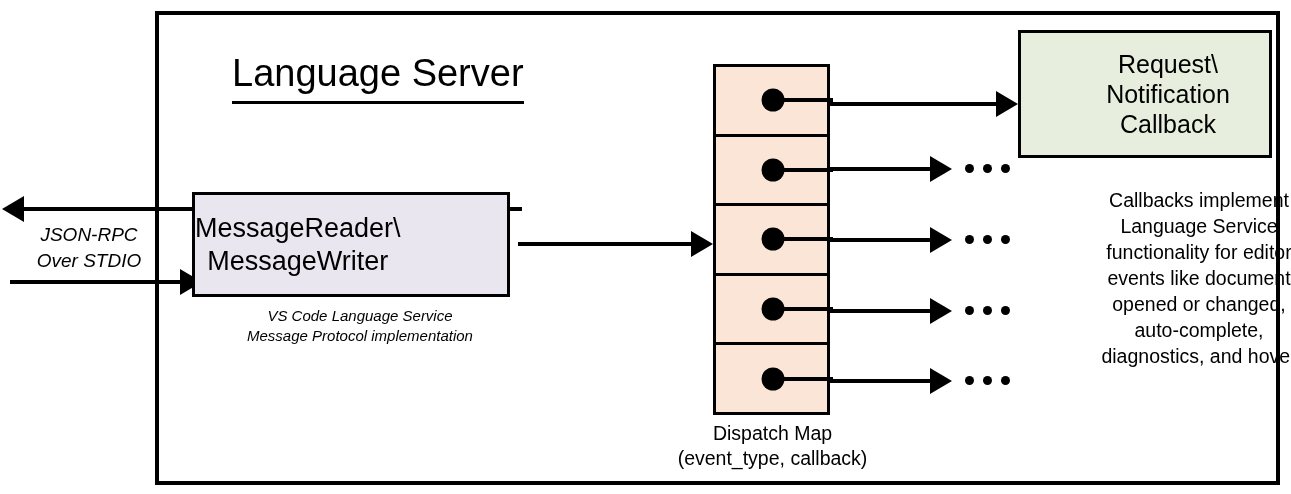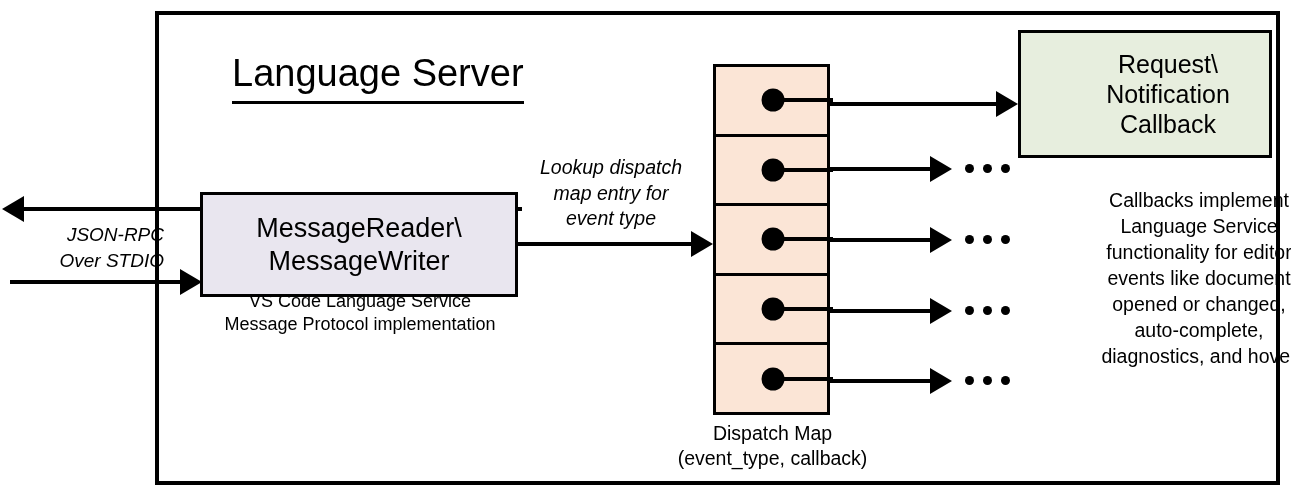"Lookup dispatch" div.ctr-text { html: <div>Lookup dispatch map entry for event type</div> -> none }
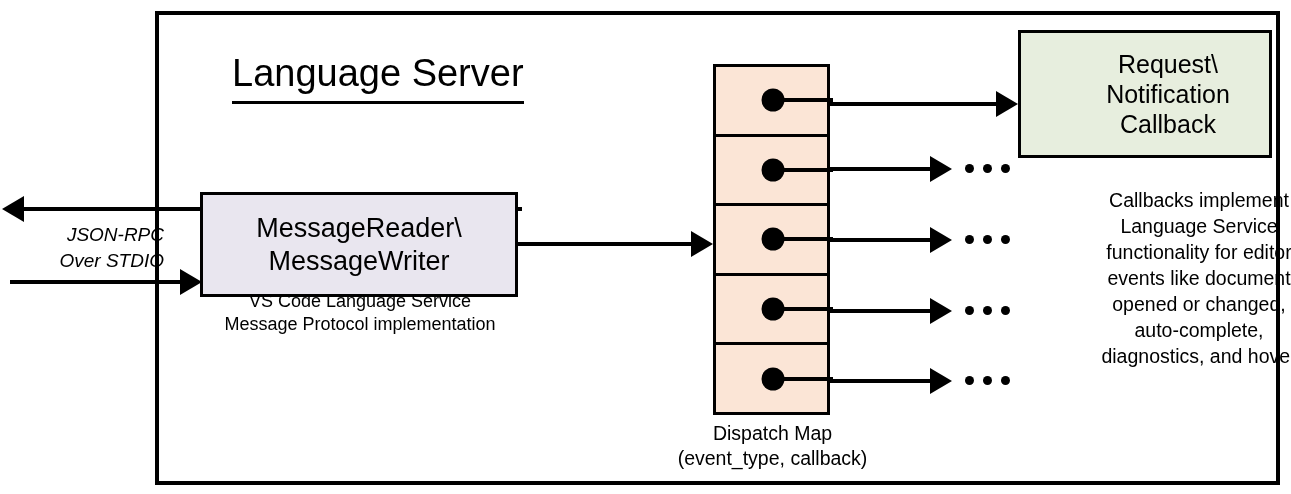"JSON-RPC" #jsonrpc-label { text-align: right -> center }
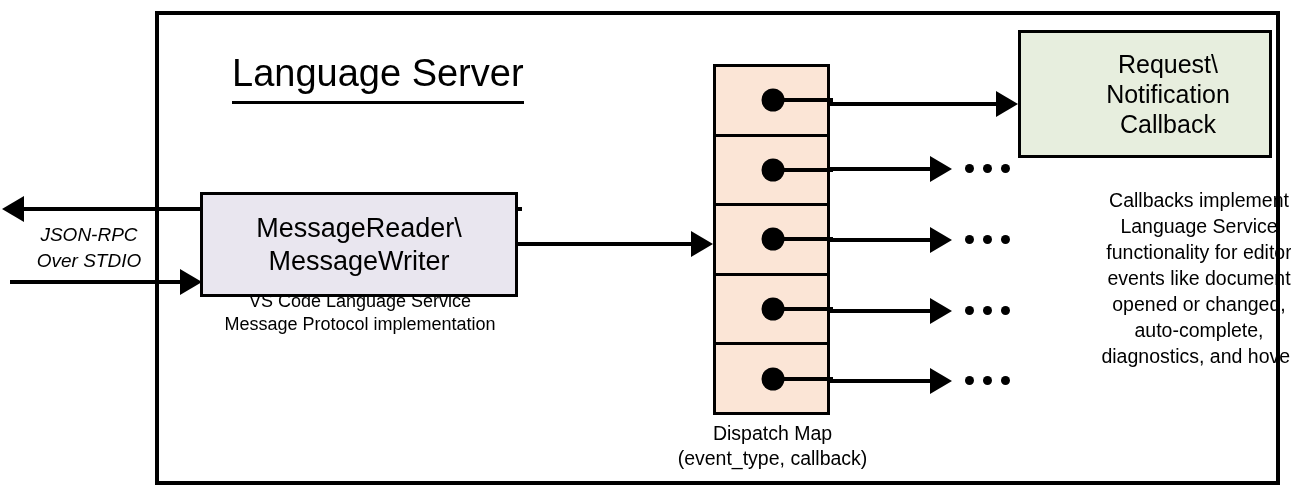"MessageReader\" #message-reader-box { justify-content: center -> flex-start; left: 200px -> 192px }
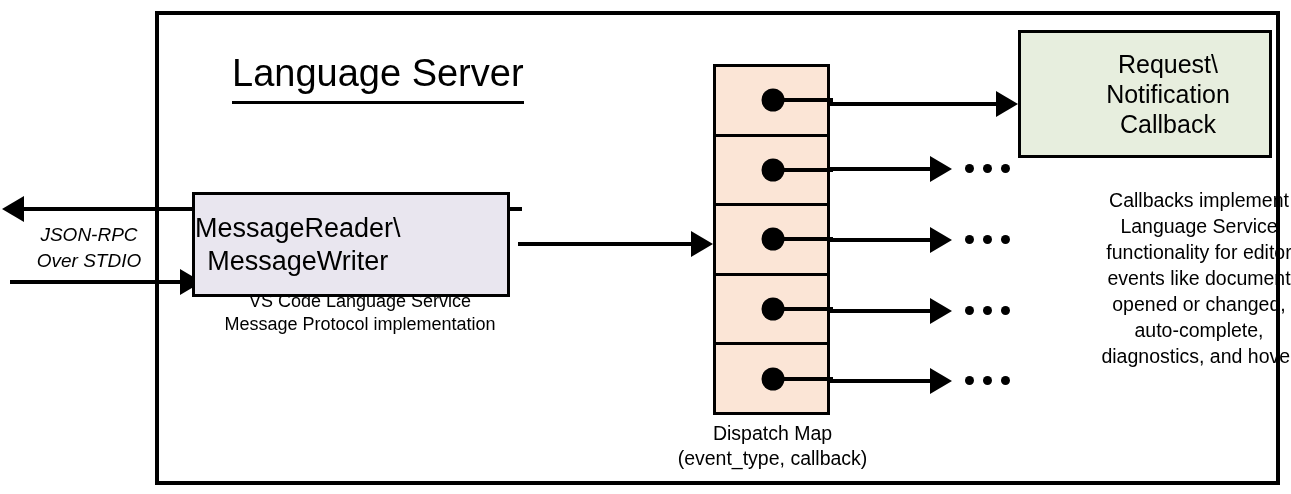"VS Code Language Service" #message-reader-caption { font-size: 18px -> 15px; font-style: none -> italic; top: 290px -> 306px }
